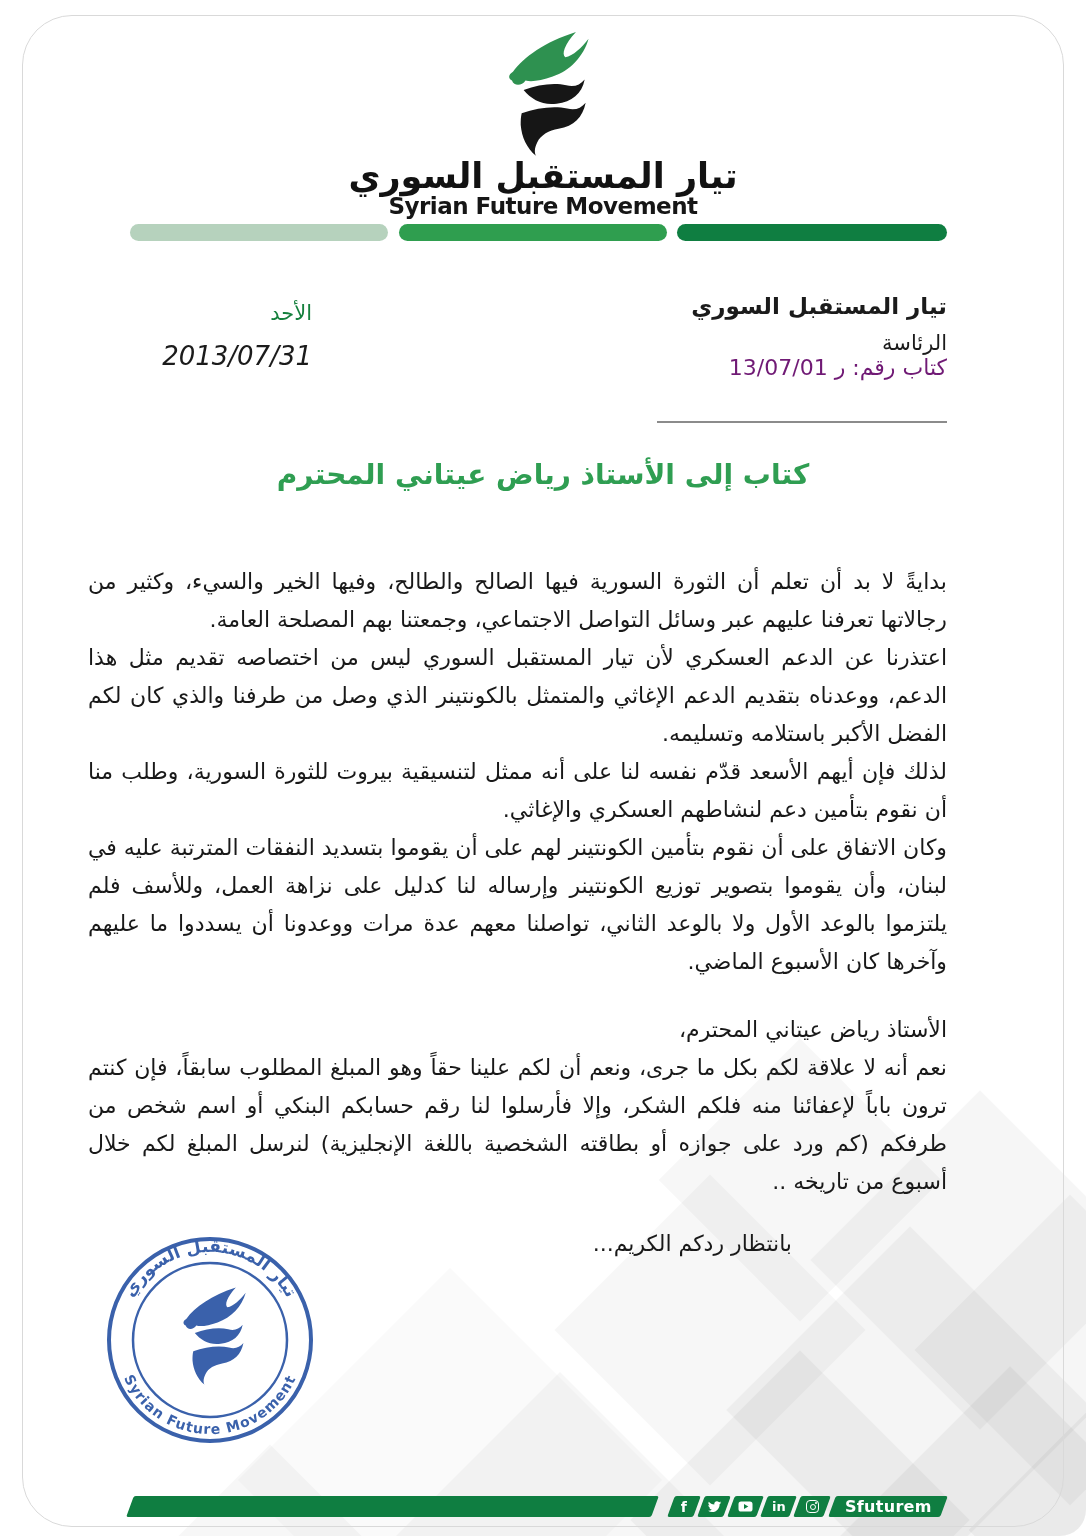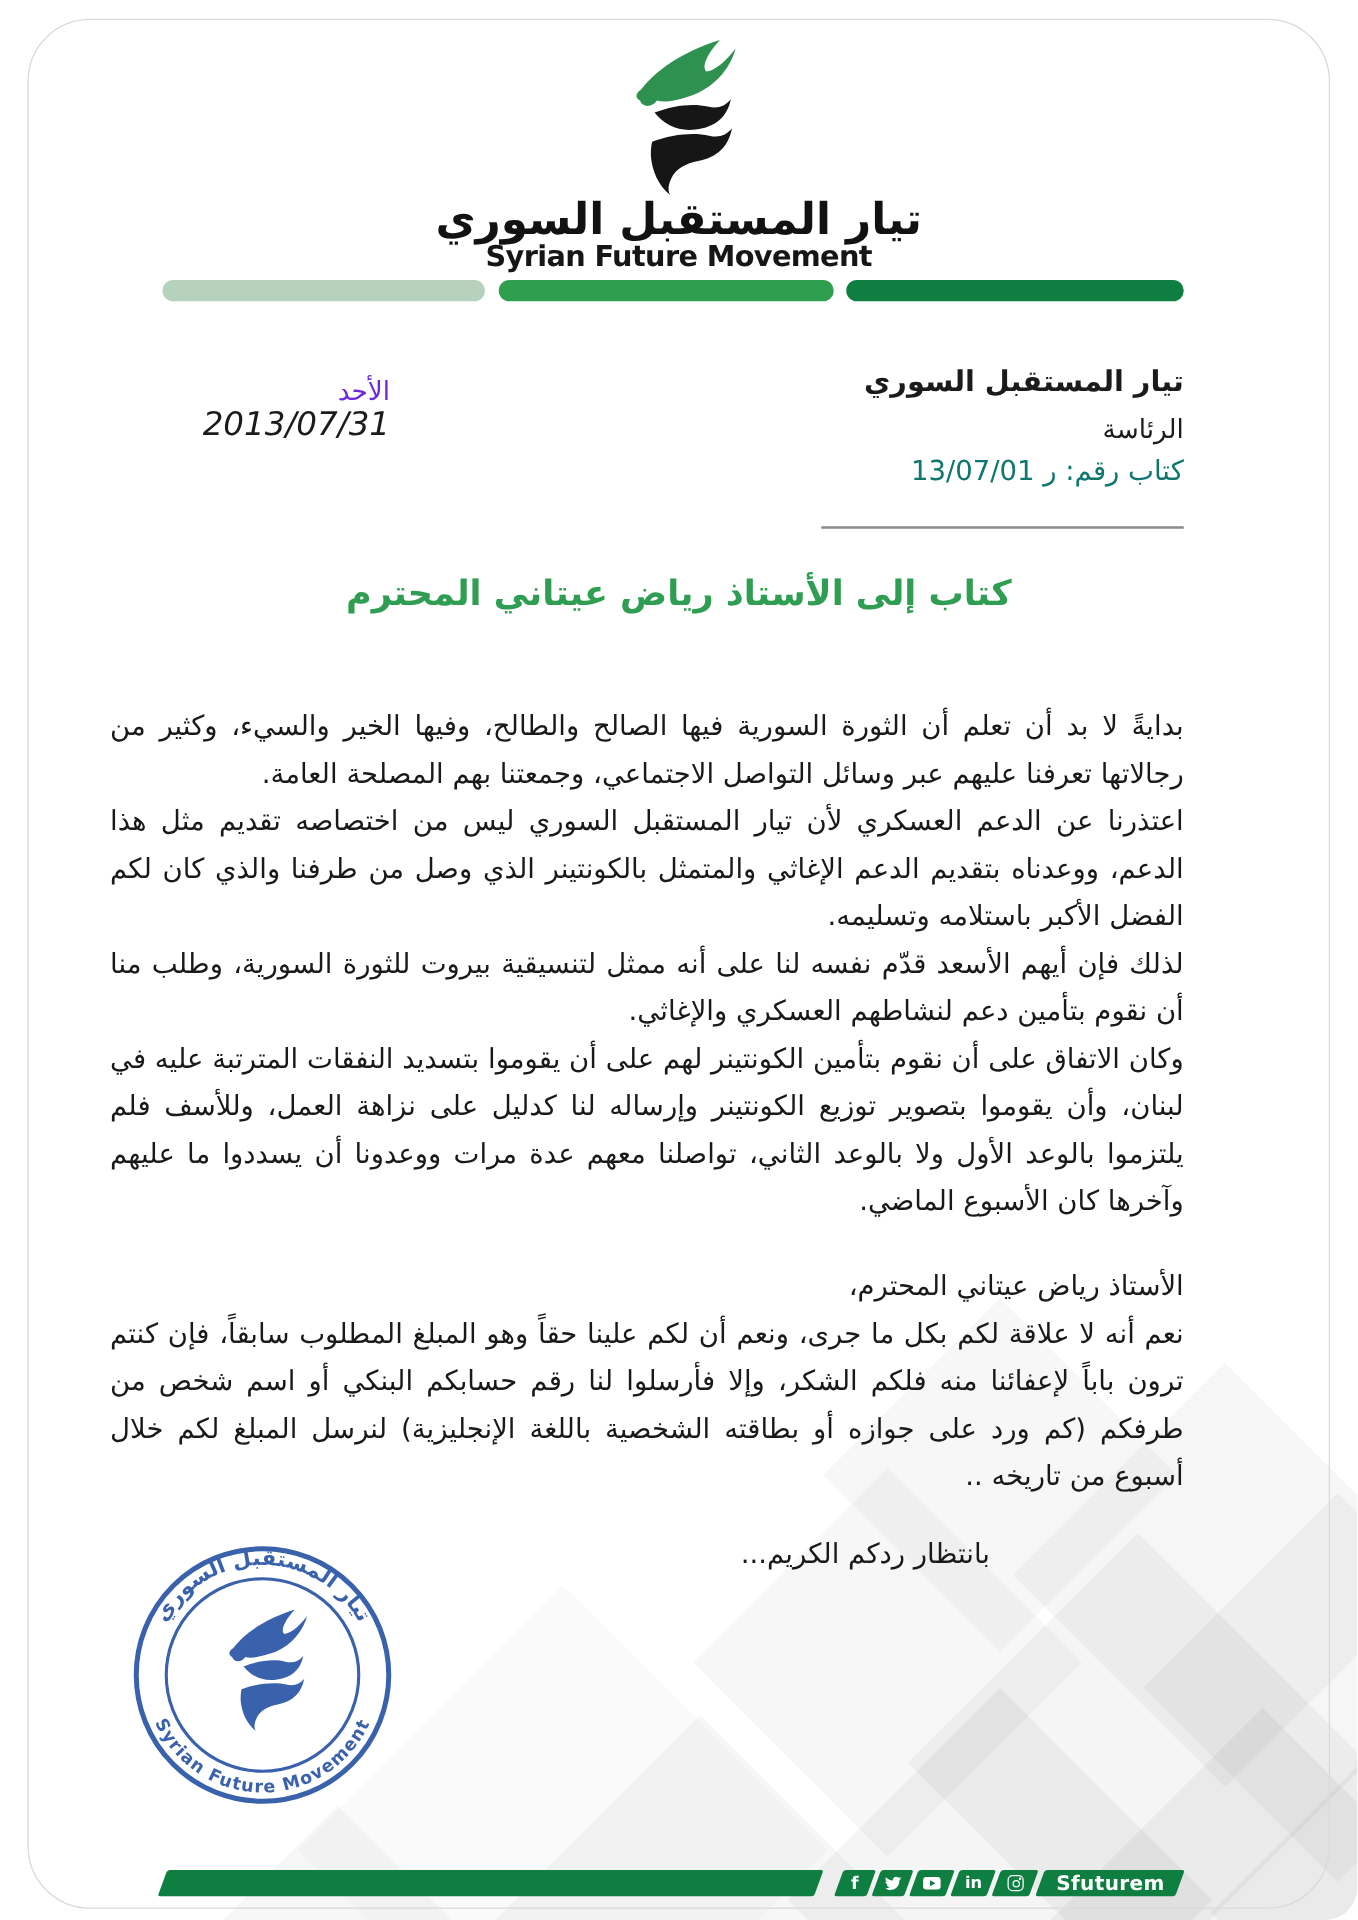"الأحد" .date-block .weekday { color: #6d28d9 -> #15803d; margin-bottom: 0 -> 16px }
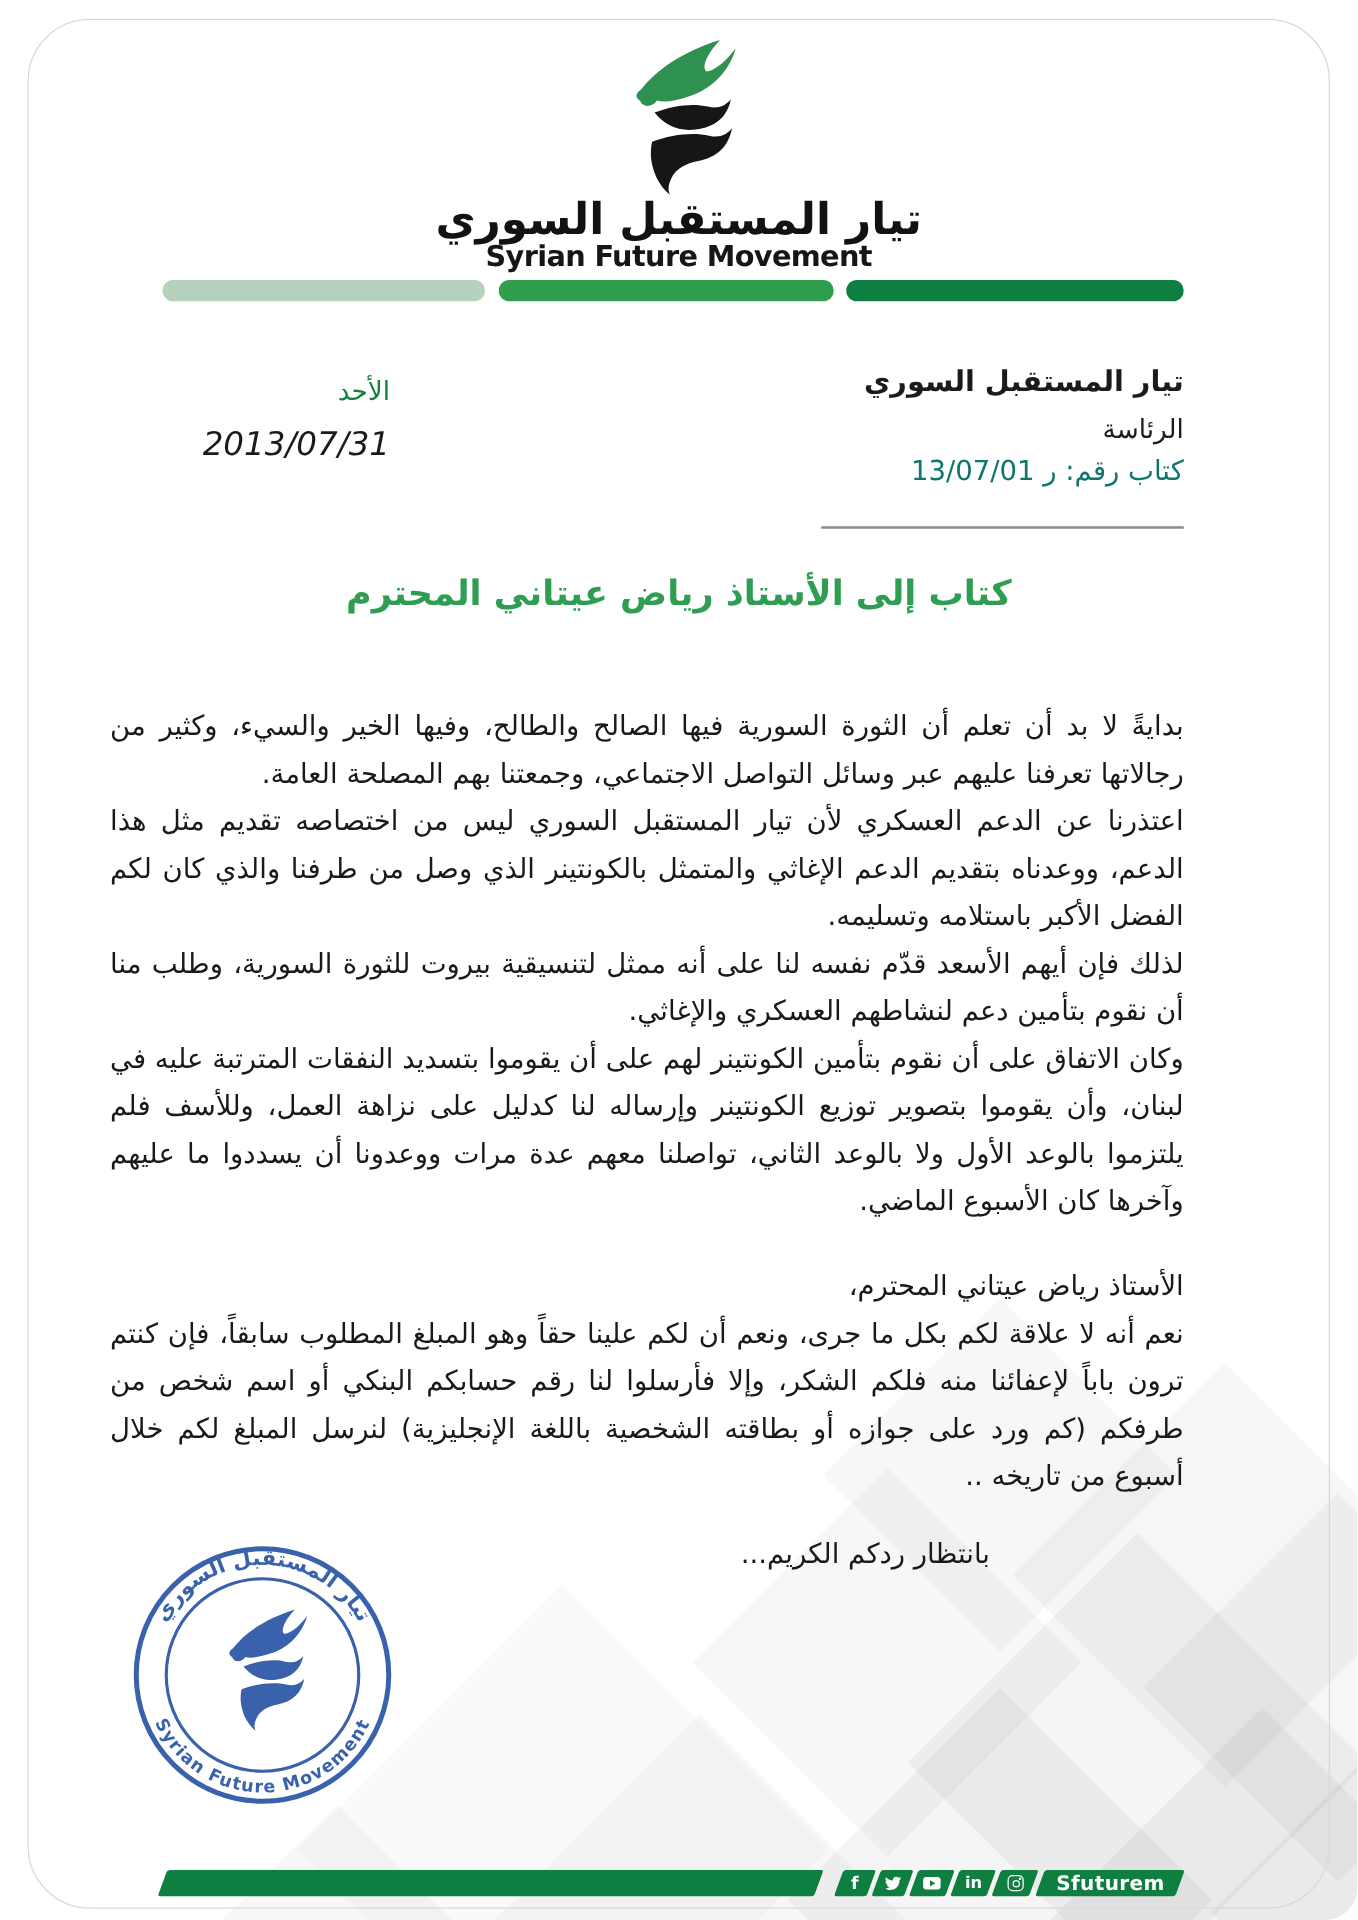"الرئاسة" .meta-right .dept { margin-bottom: 10px -> none }
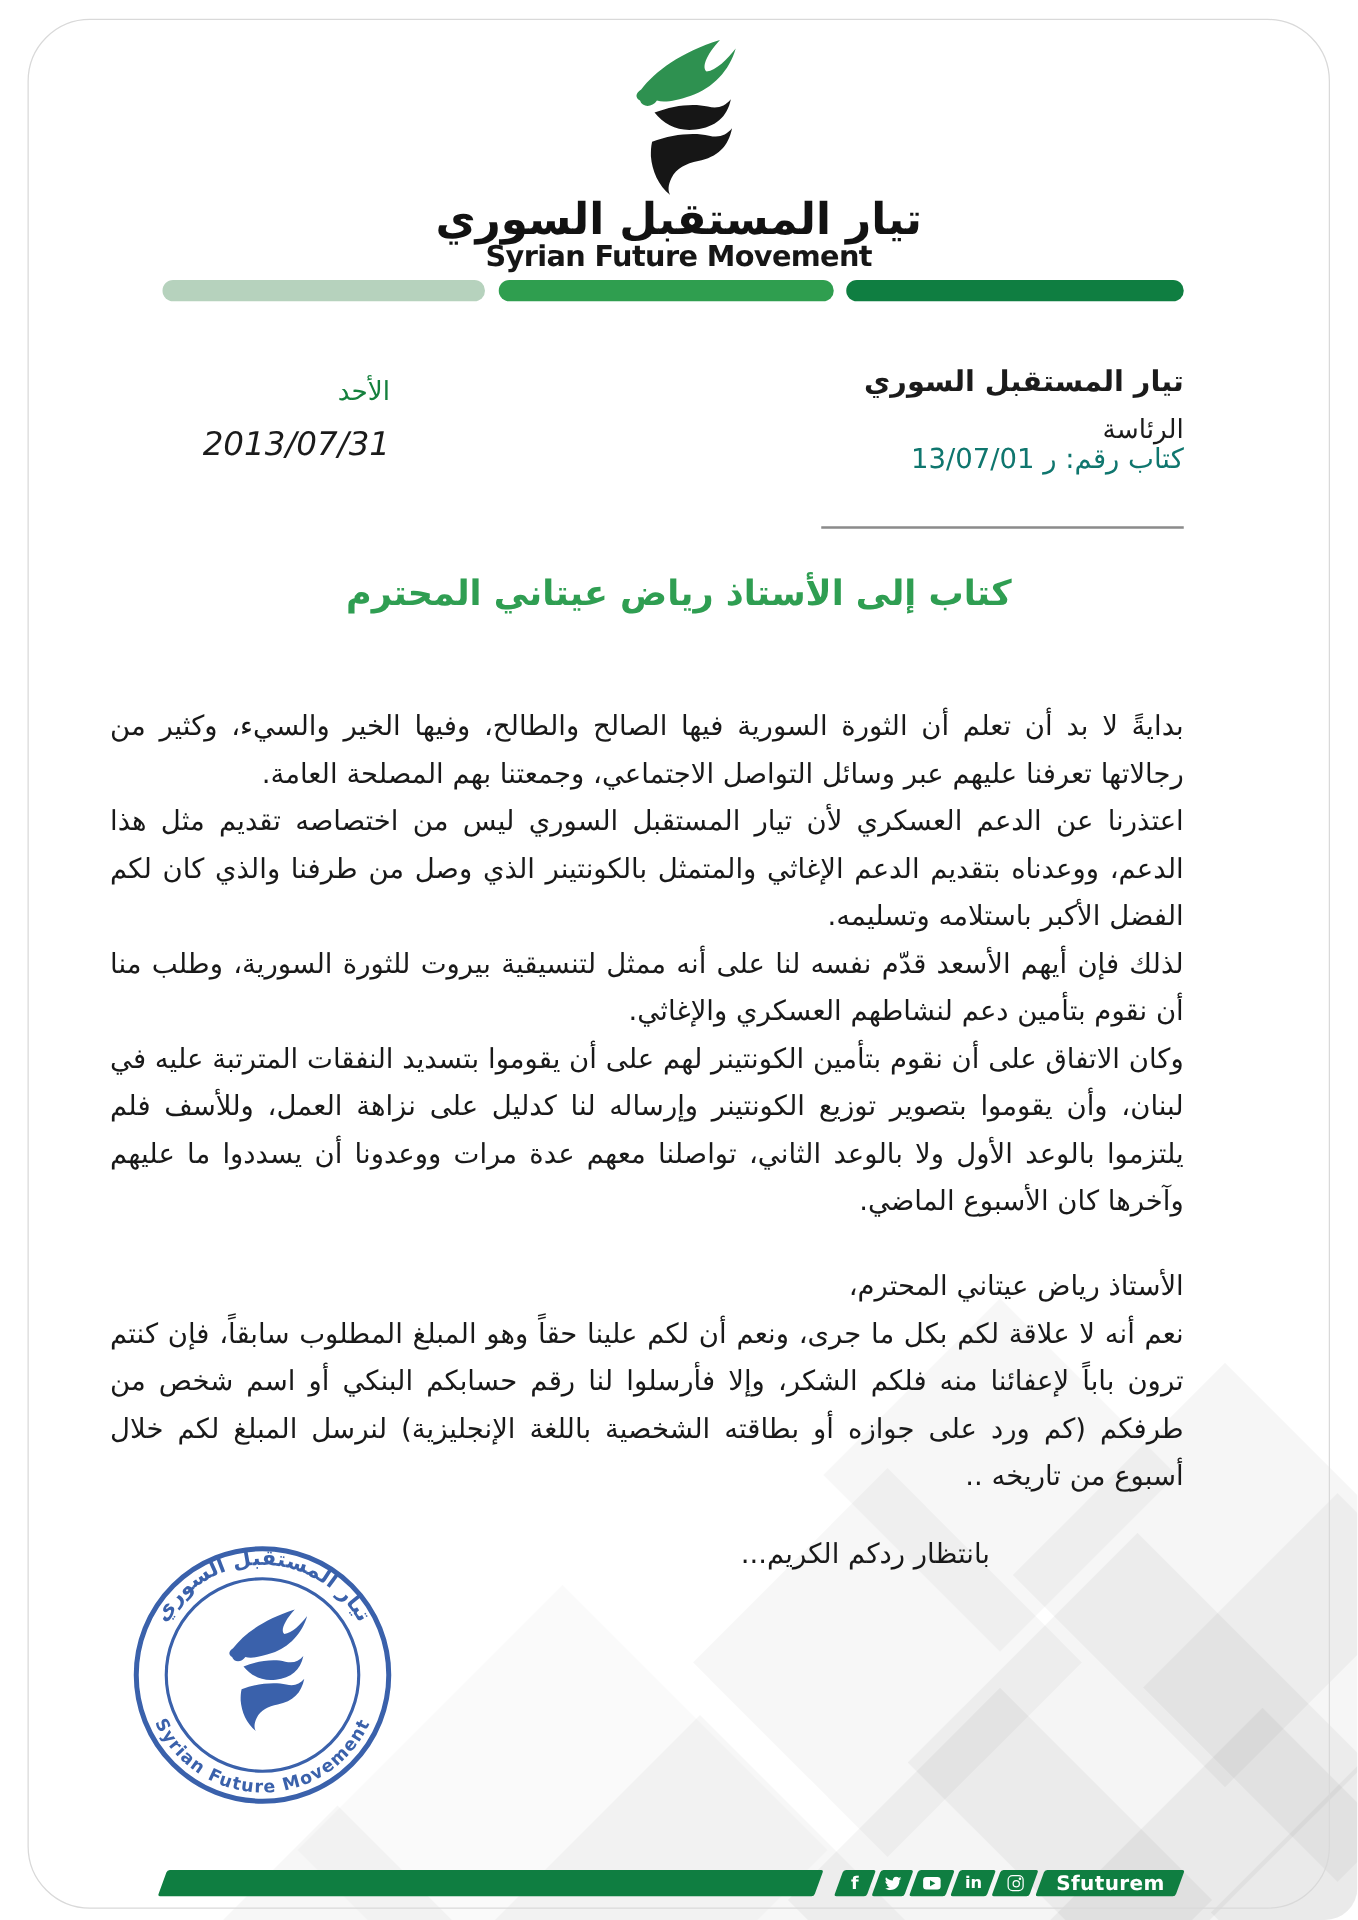"كتاب رقم: ر 13/07/01" .meta-right .ref { color: #0f766e -> #701a75 }
